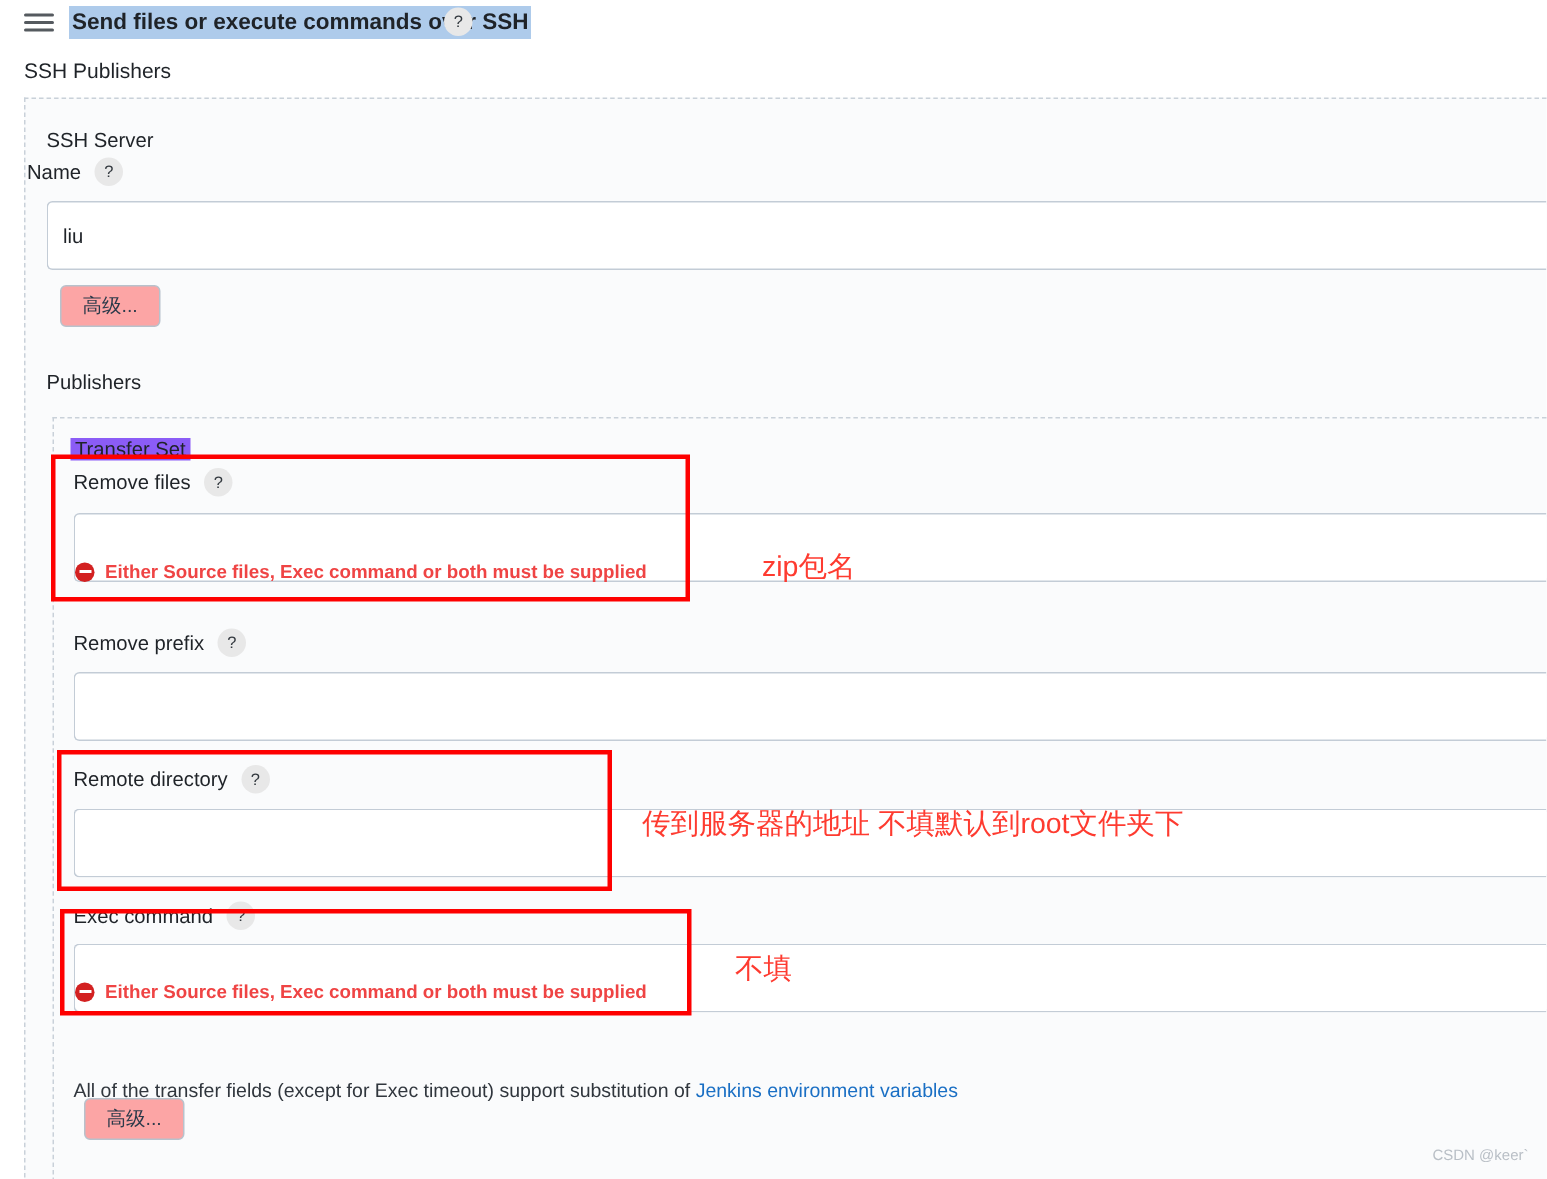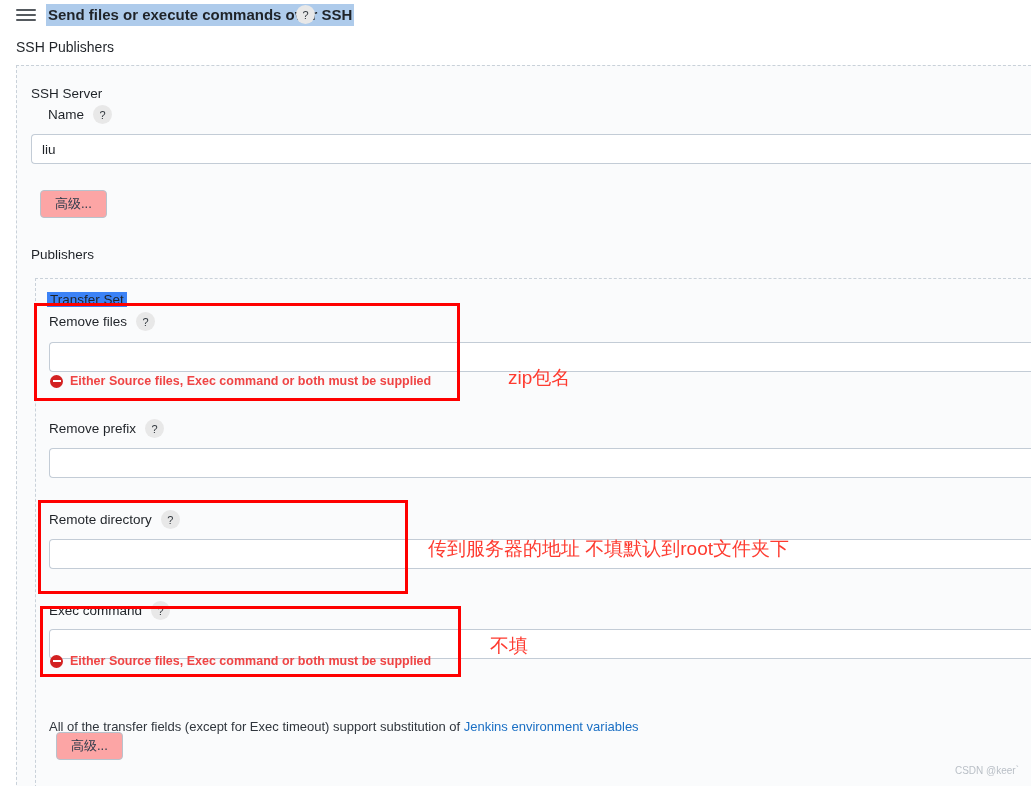"Name" div.lbl { left: 48px -> 18px }
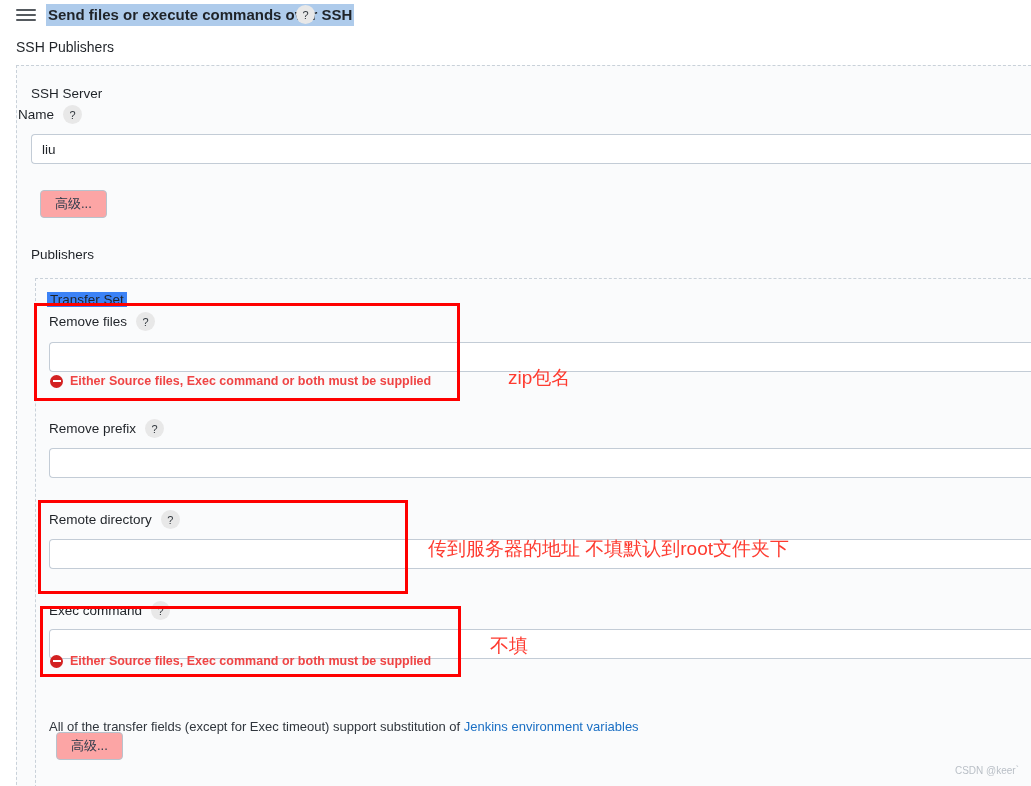"liu" .field { height: 30px -> 46px }
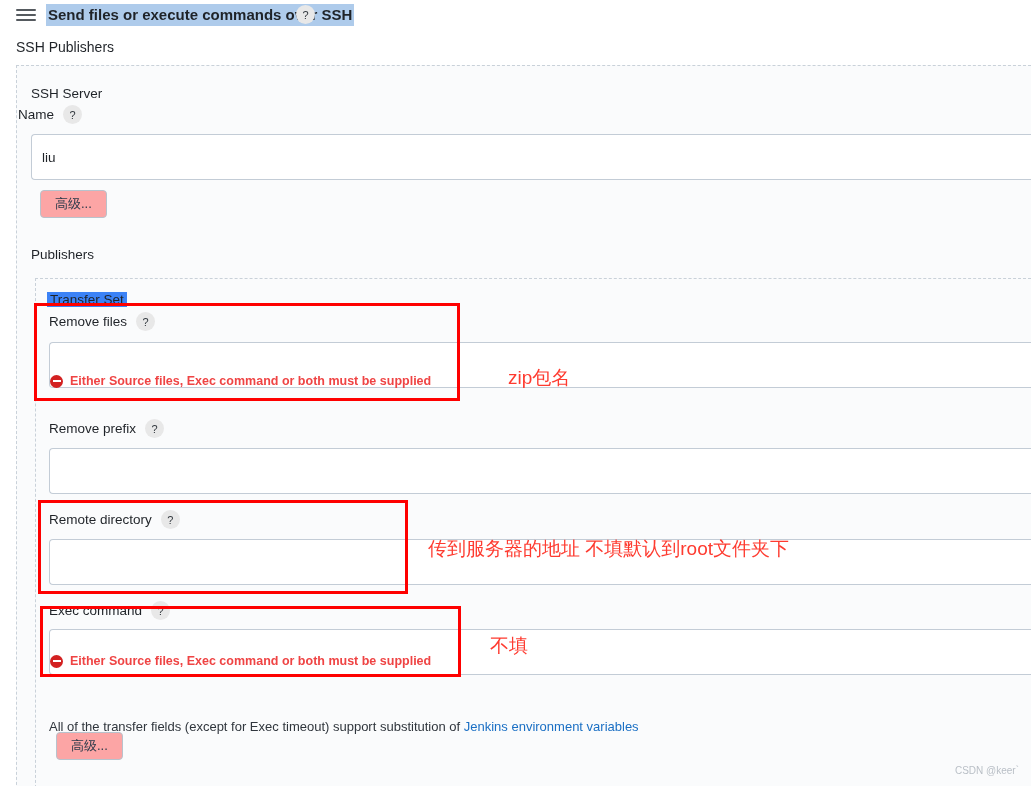"Transfer Set" .legend { background: #3b82f6 -> #8b5cf6 }
